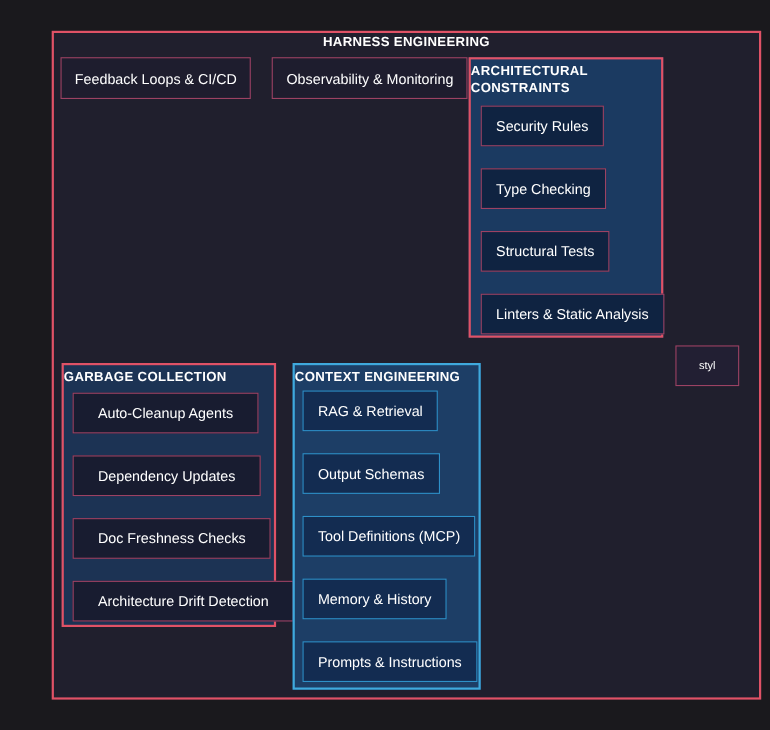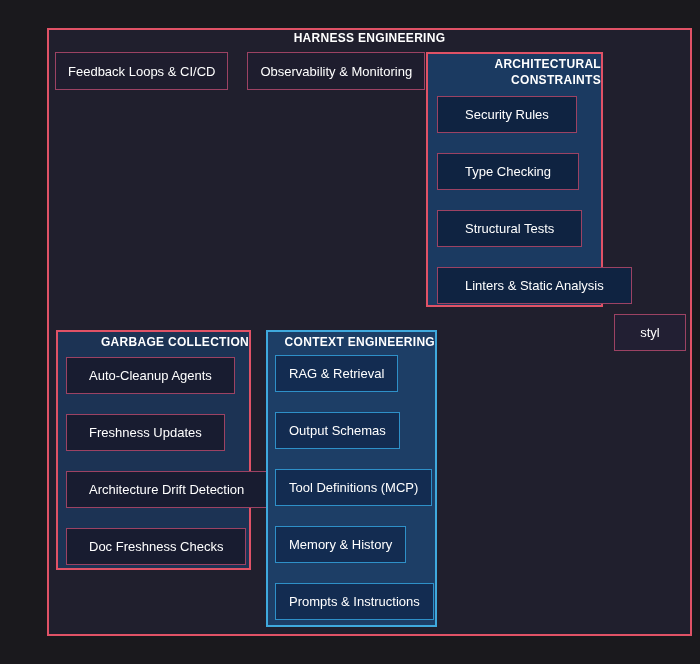"ARCHITECTURAL" .group-title { text-align: right -> left }
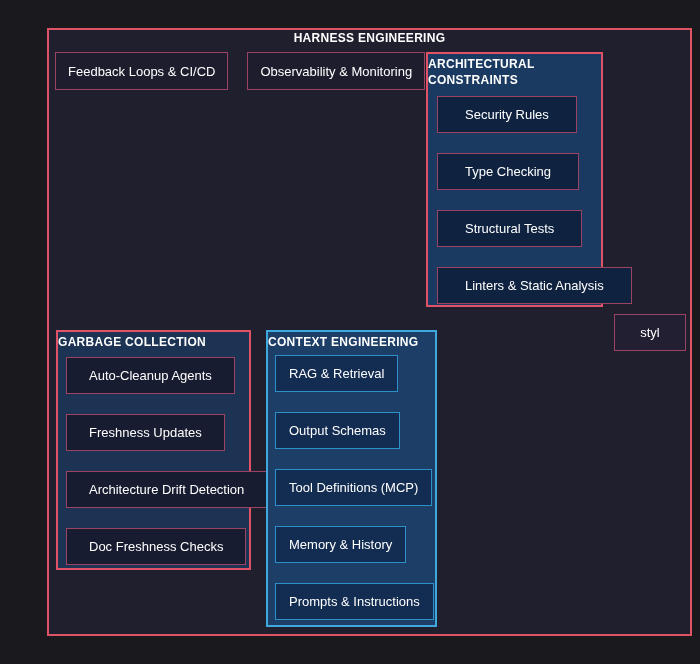"Security Rules" #arch .node { padding: 0 27px -> 0 13px }
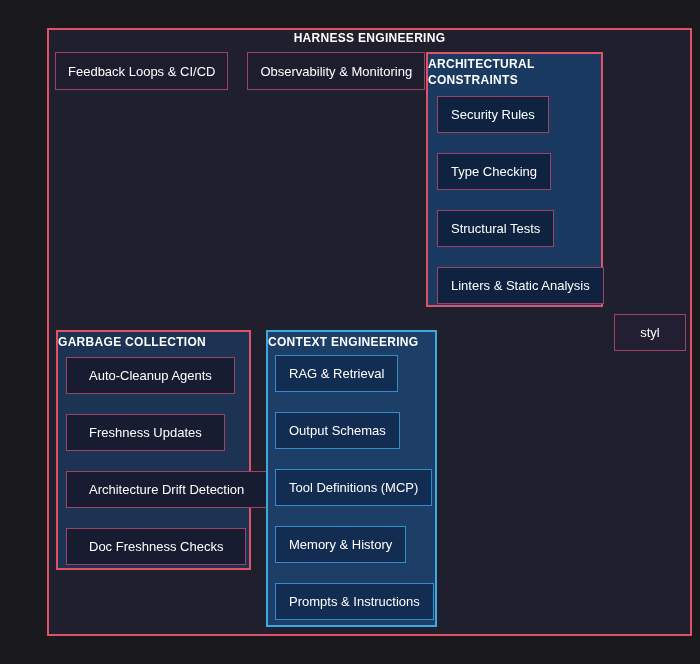"styl" .styl-box { font-size: 13px -> 10px; width: 72px -> 58px }
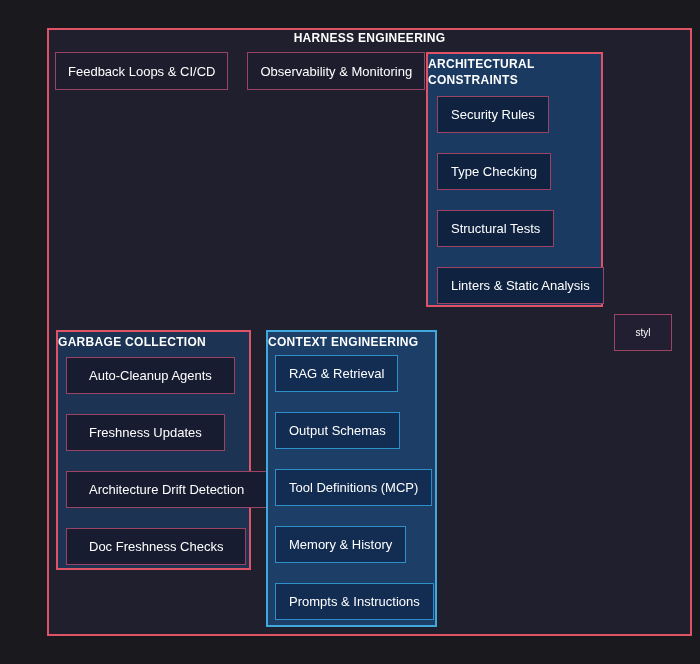"Freshness Updates" div.node { text: Freshness -> Dependency }
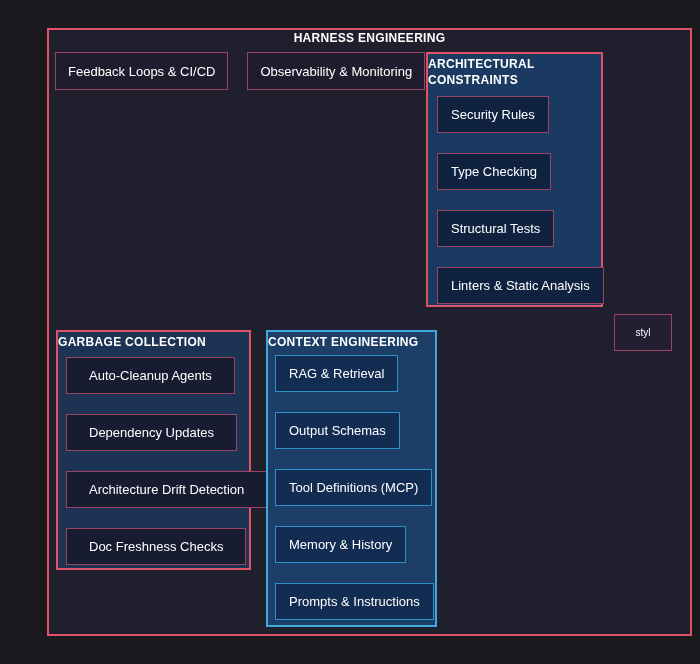"Architecture Drift Detection" div.node { order: before "Doc Freshness Checks" -> after "Doc Freshness Checks" }
